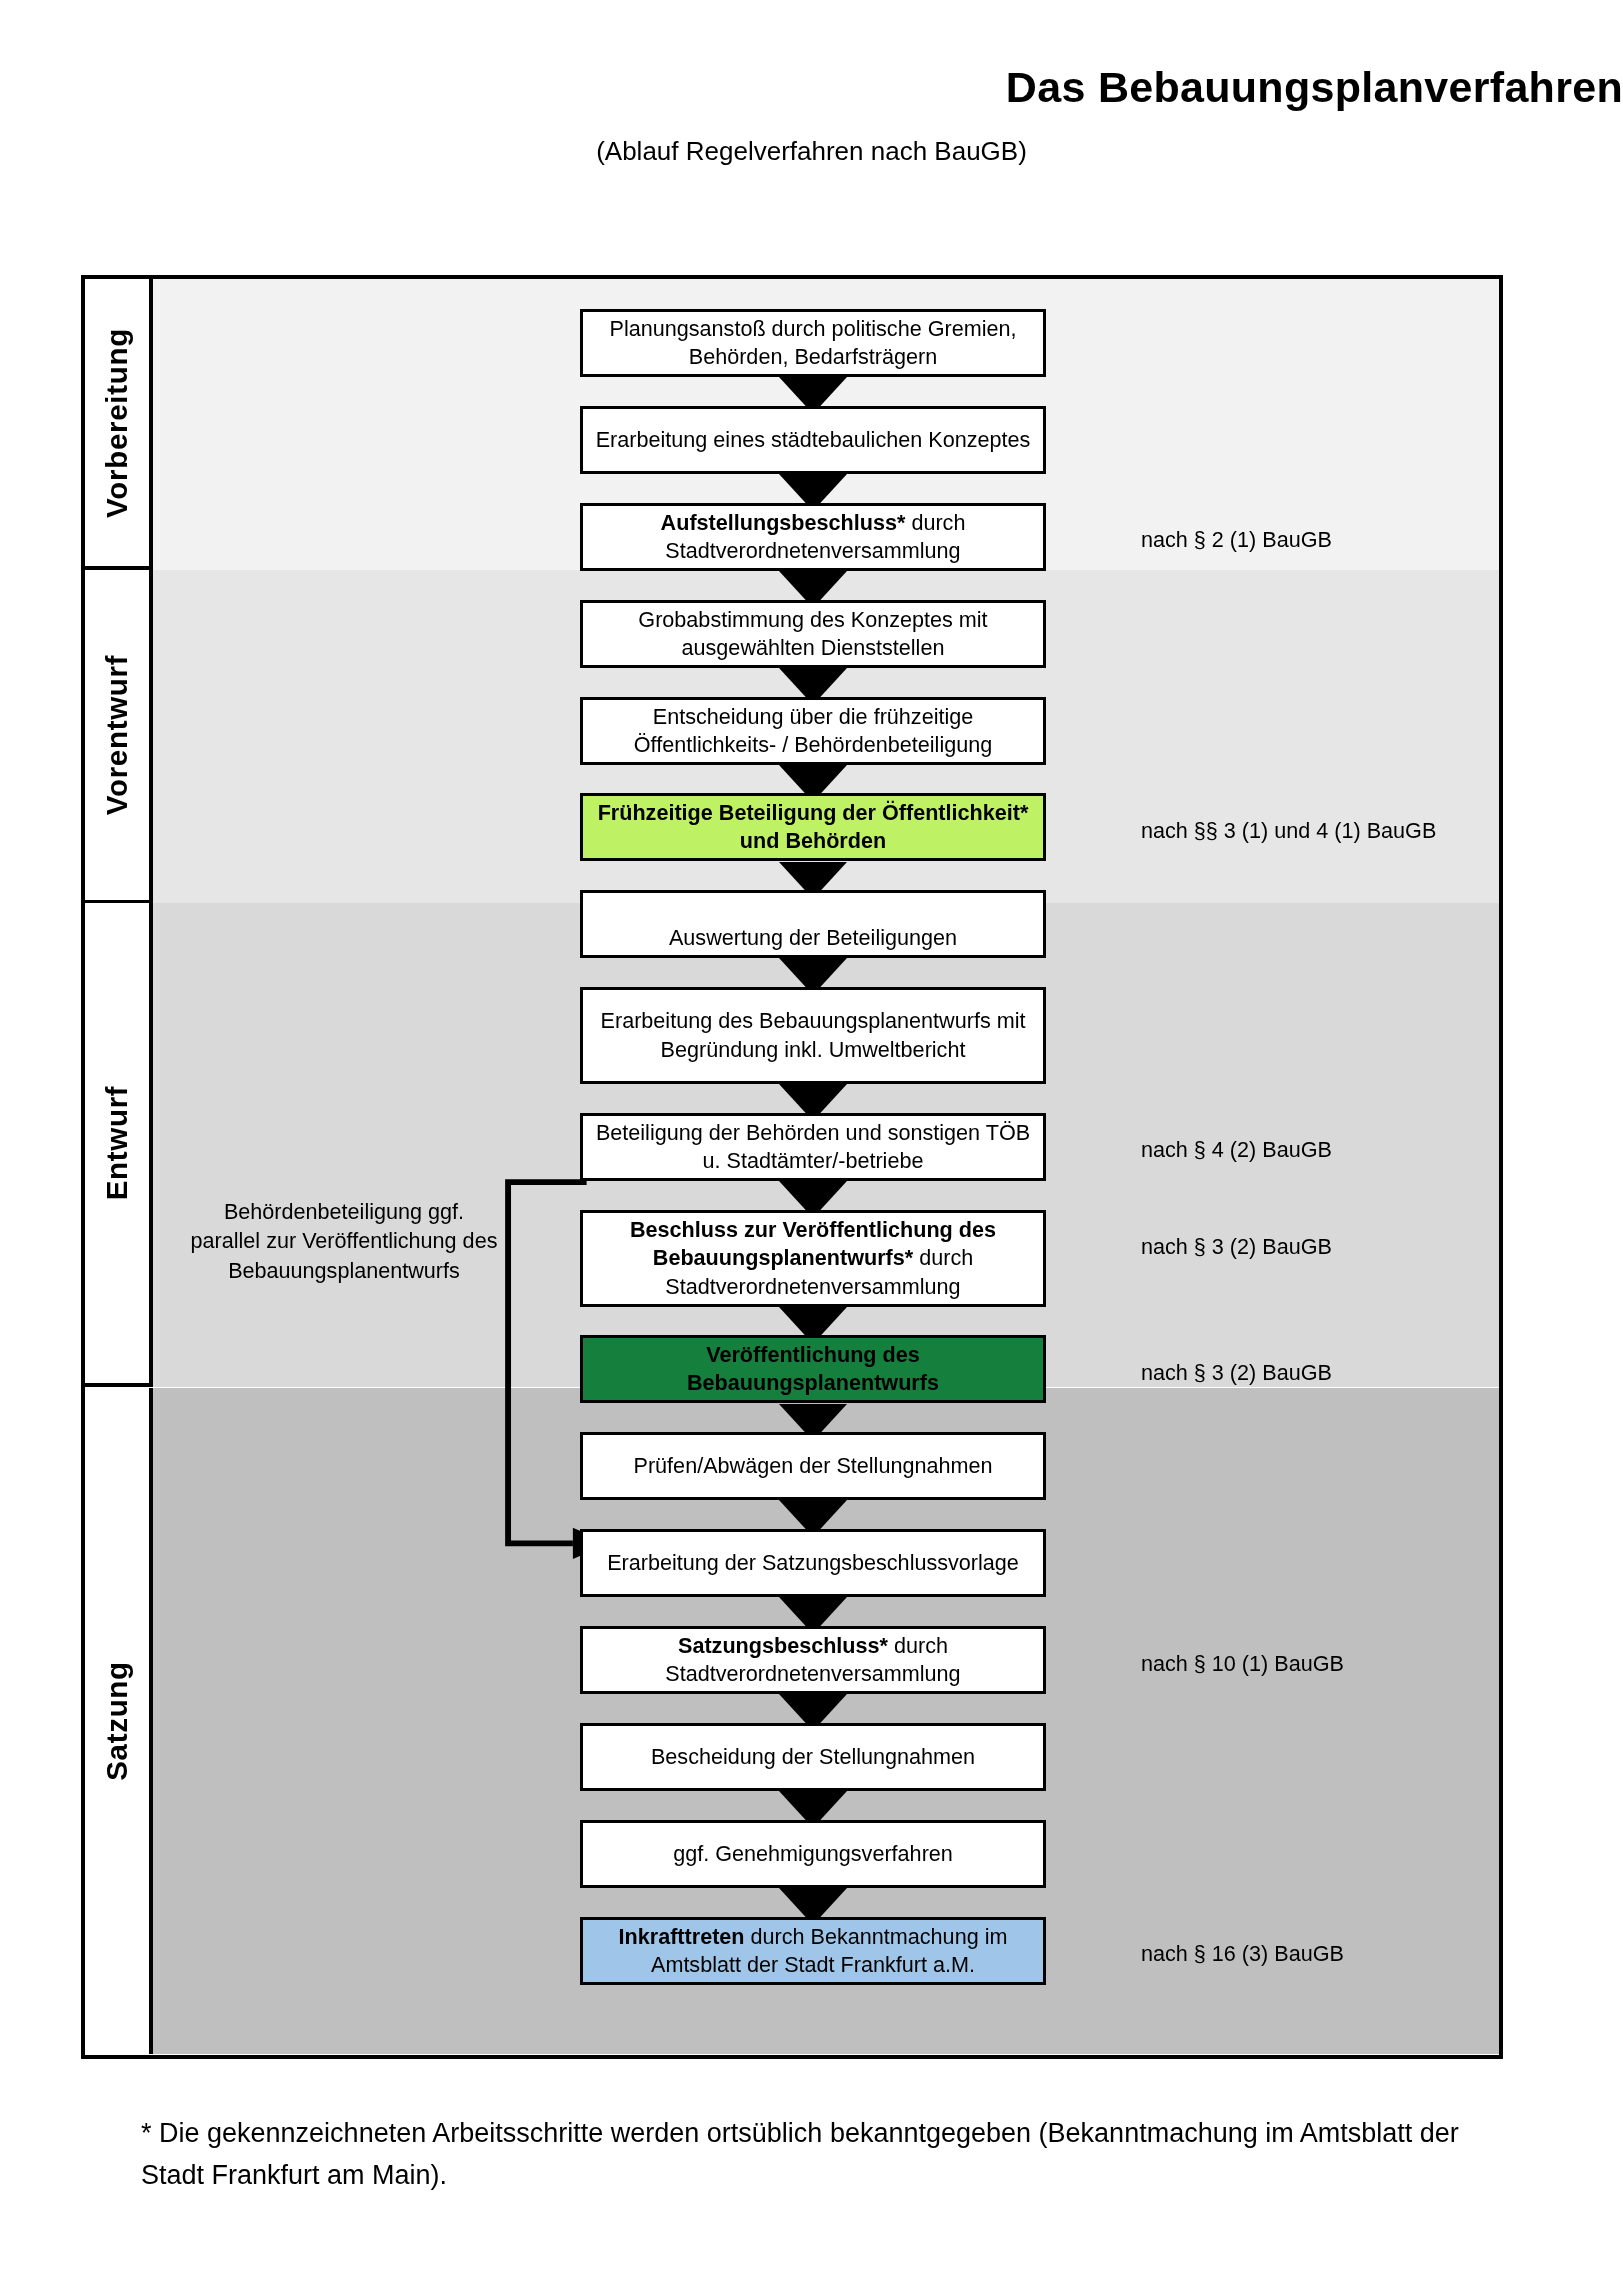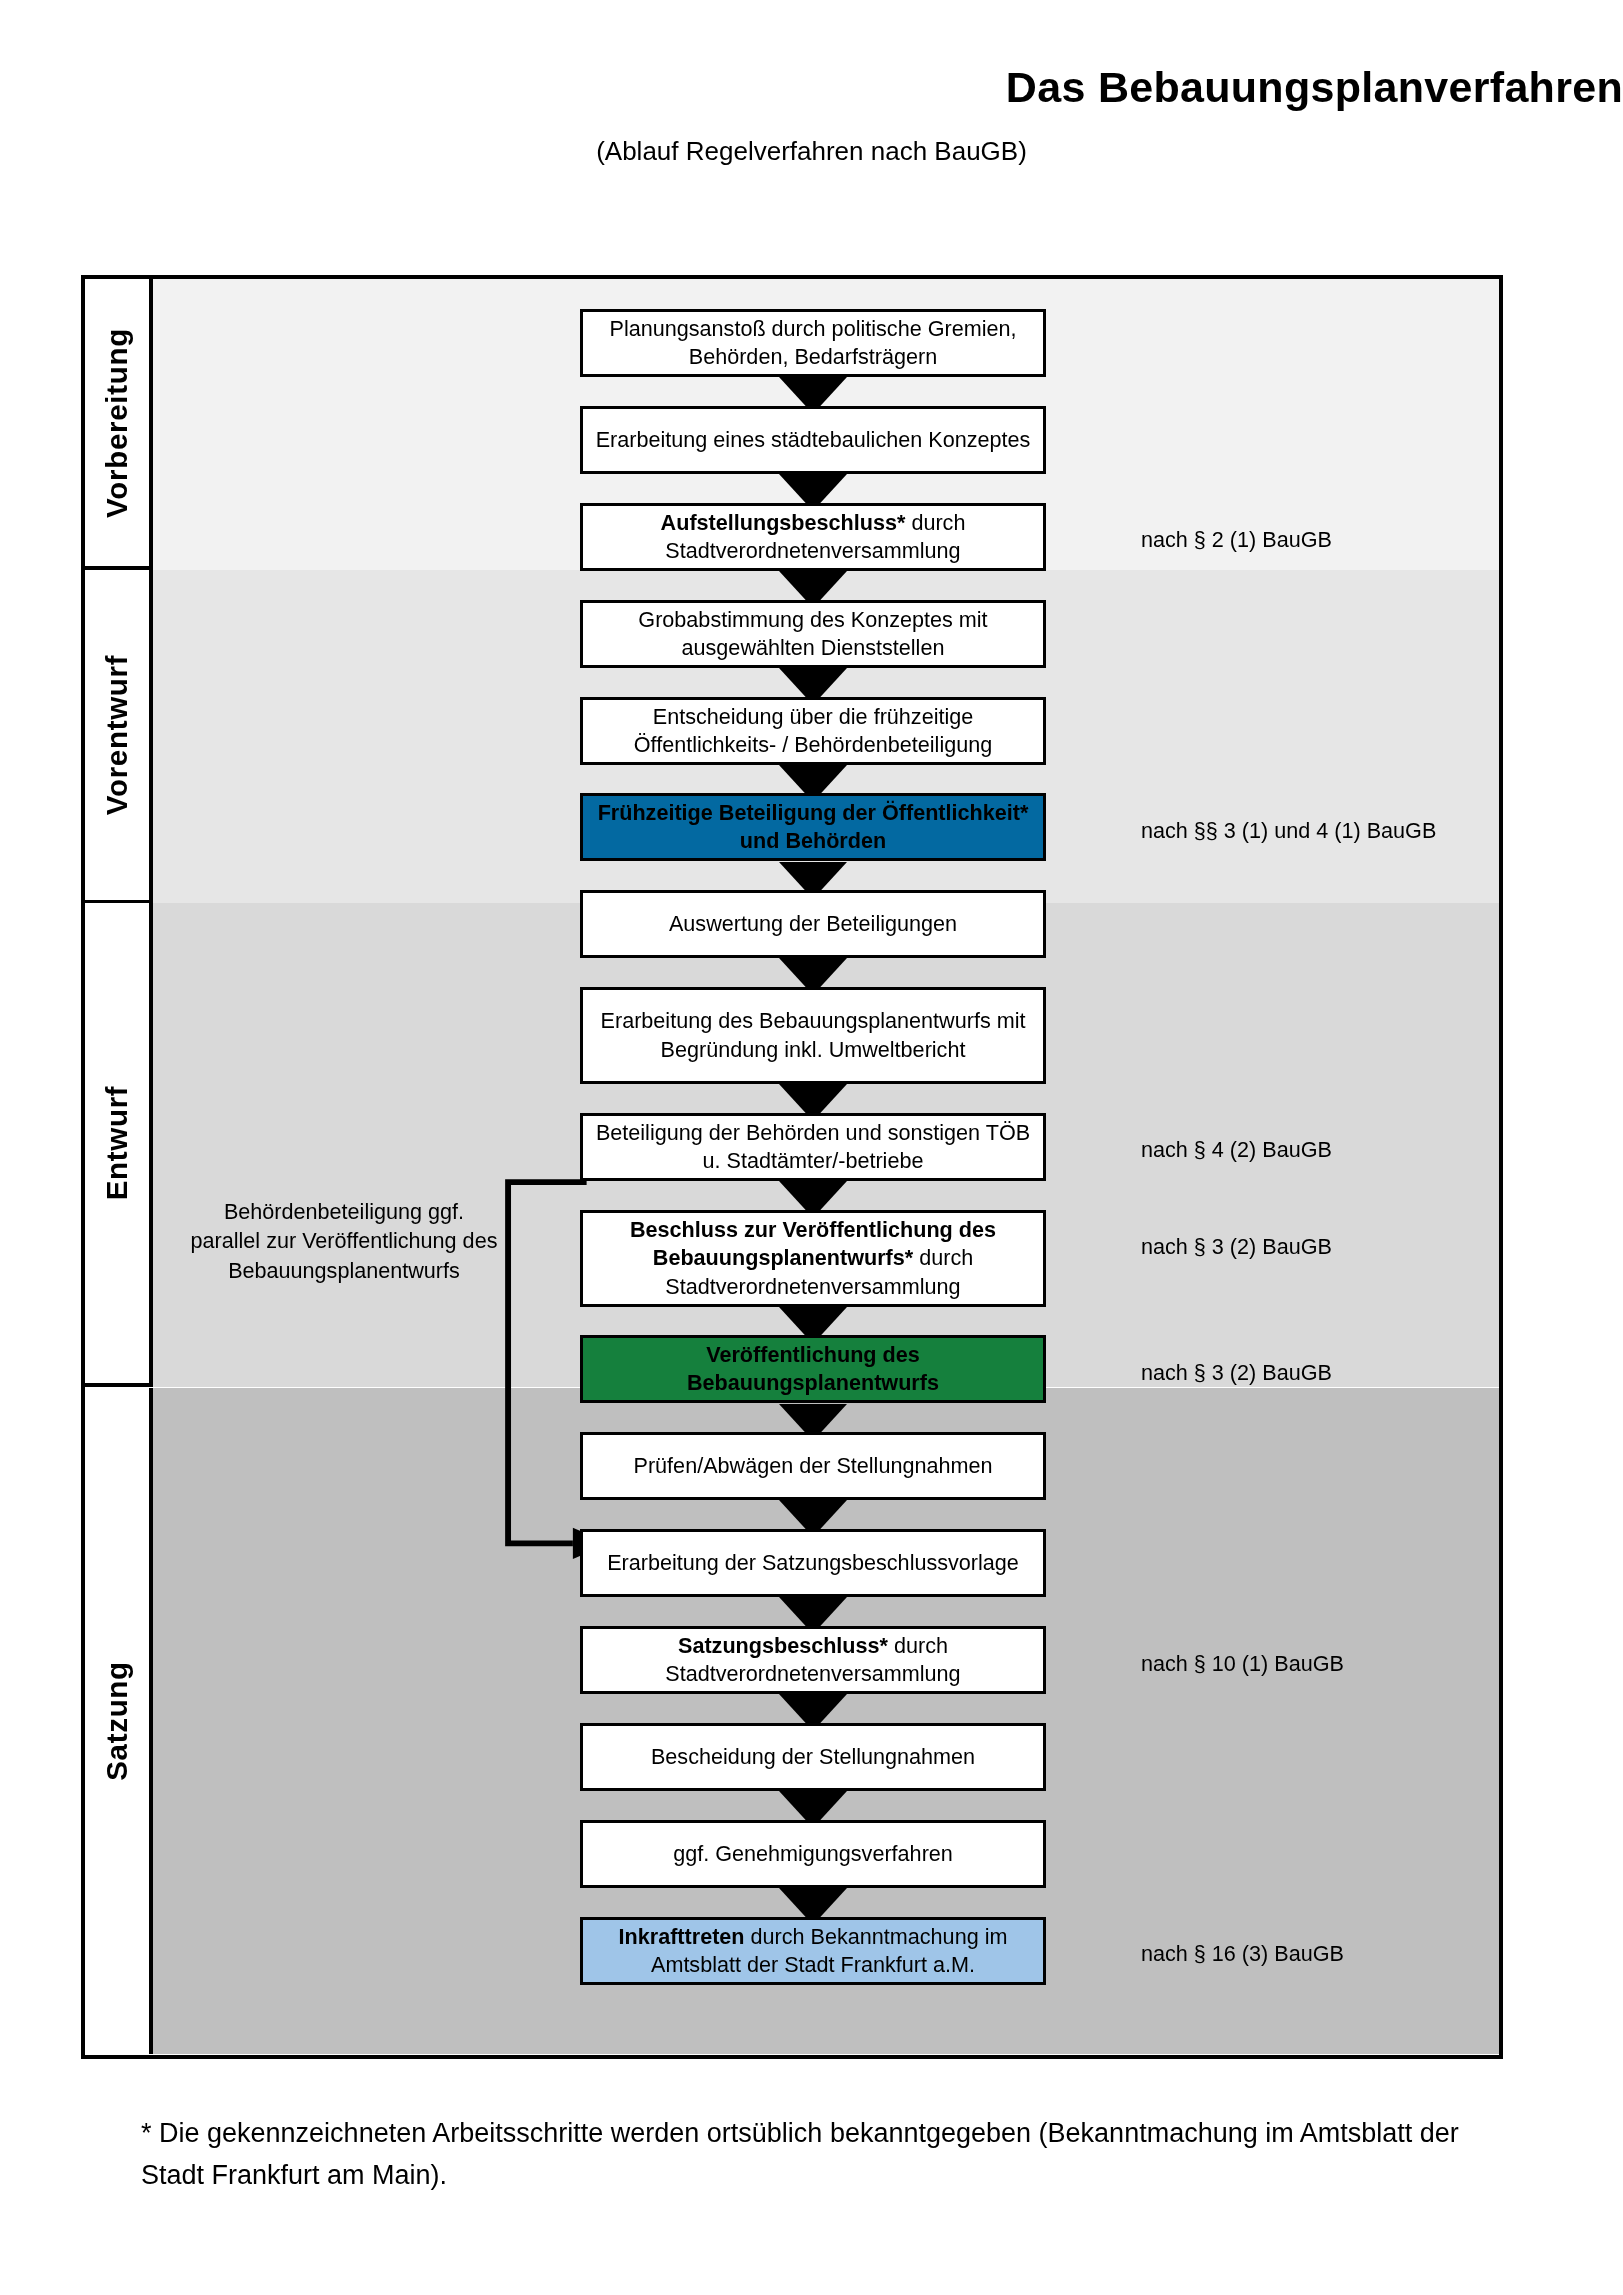"Frühzeitige Beteiligung der" div.pbox { background: #0369a1 -> #bef264 }
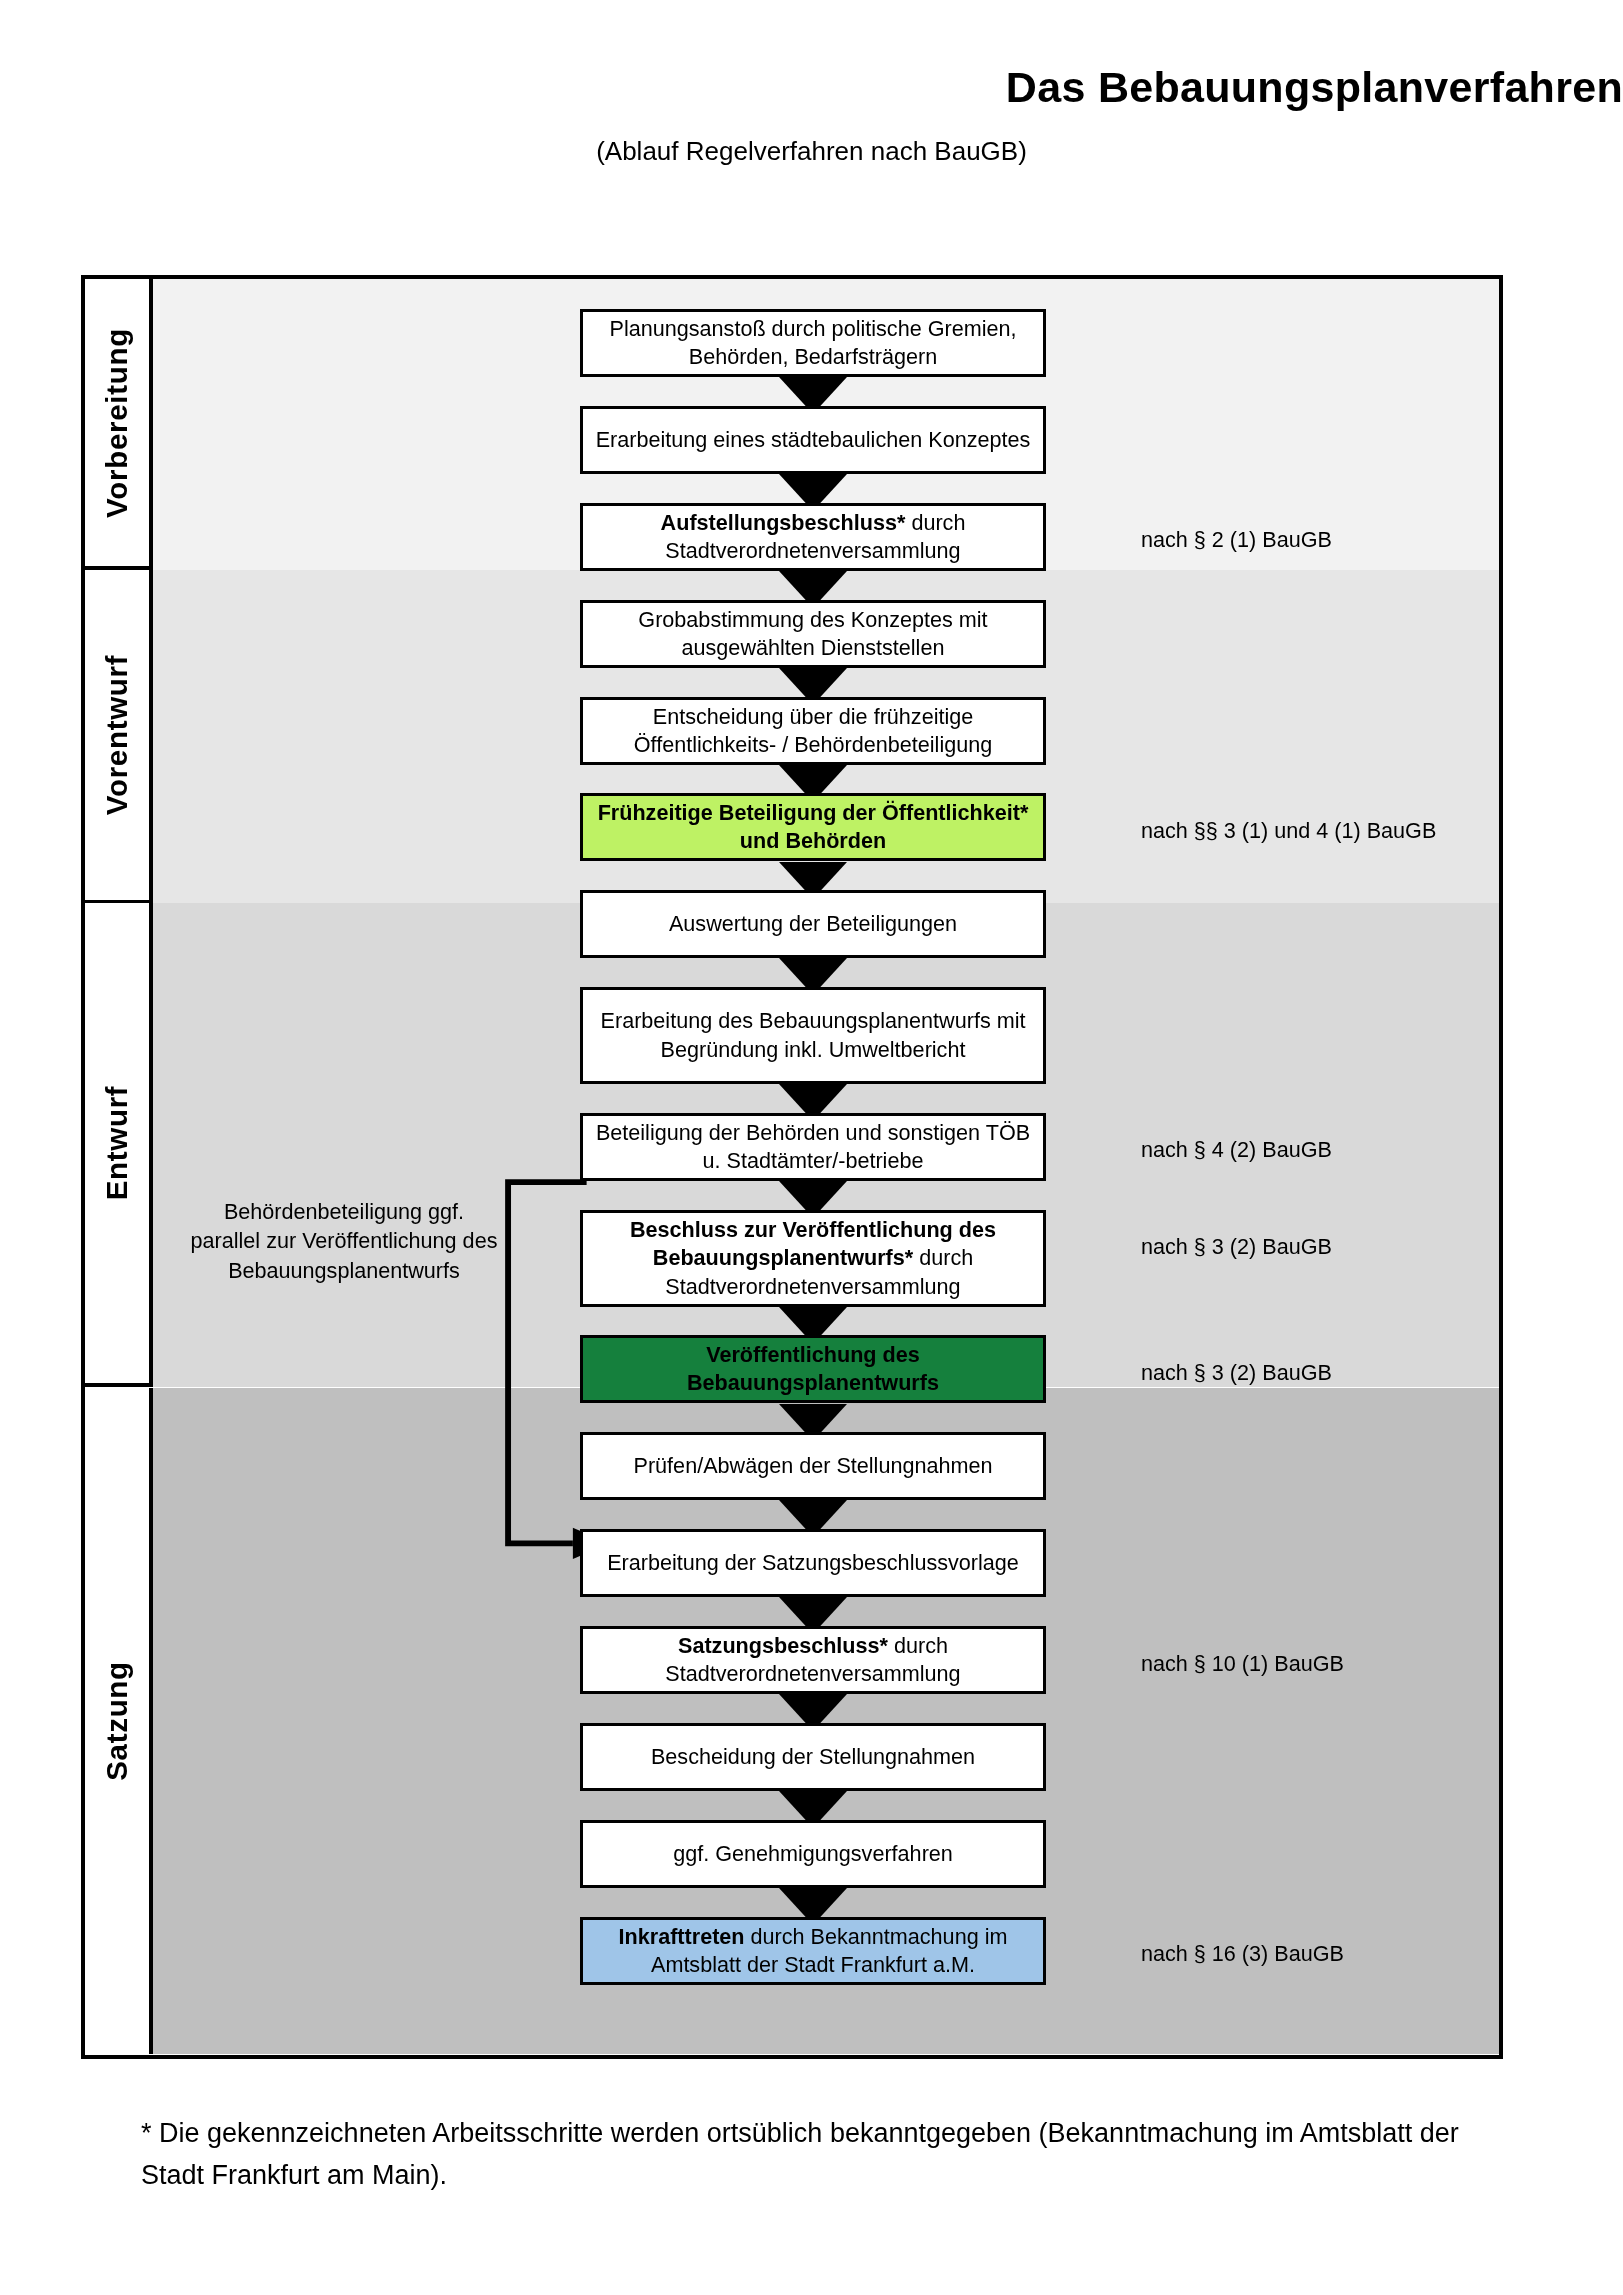"Auswertung der Beteiligungen" div.pbox { align-items: none -> flex-end }
